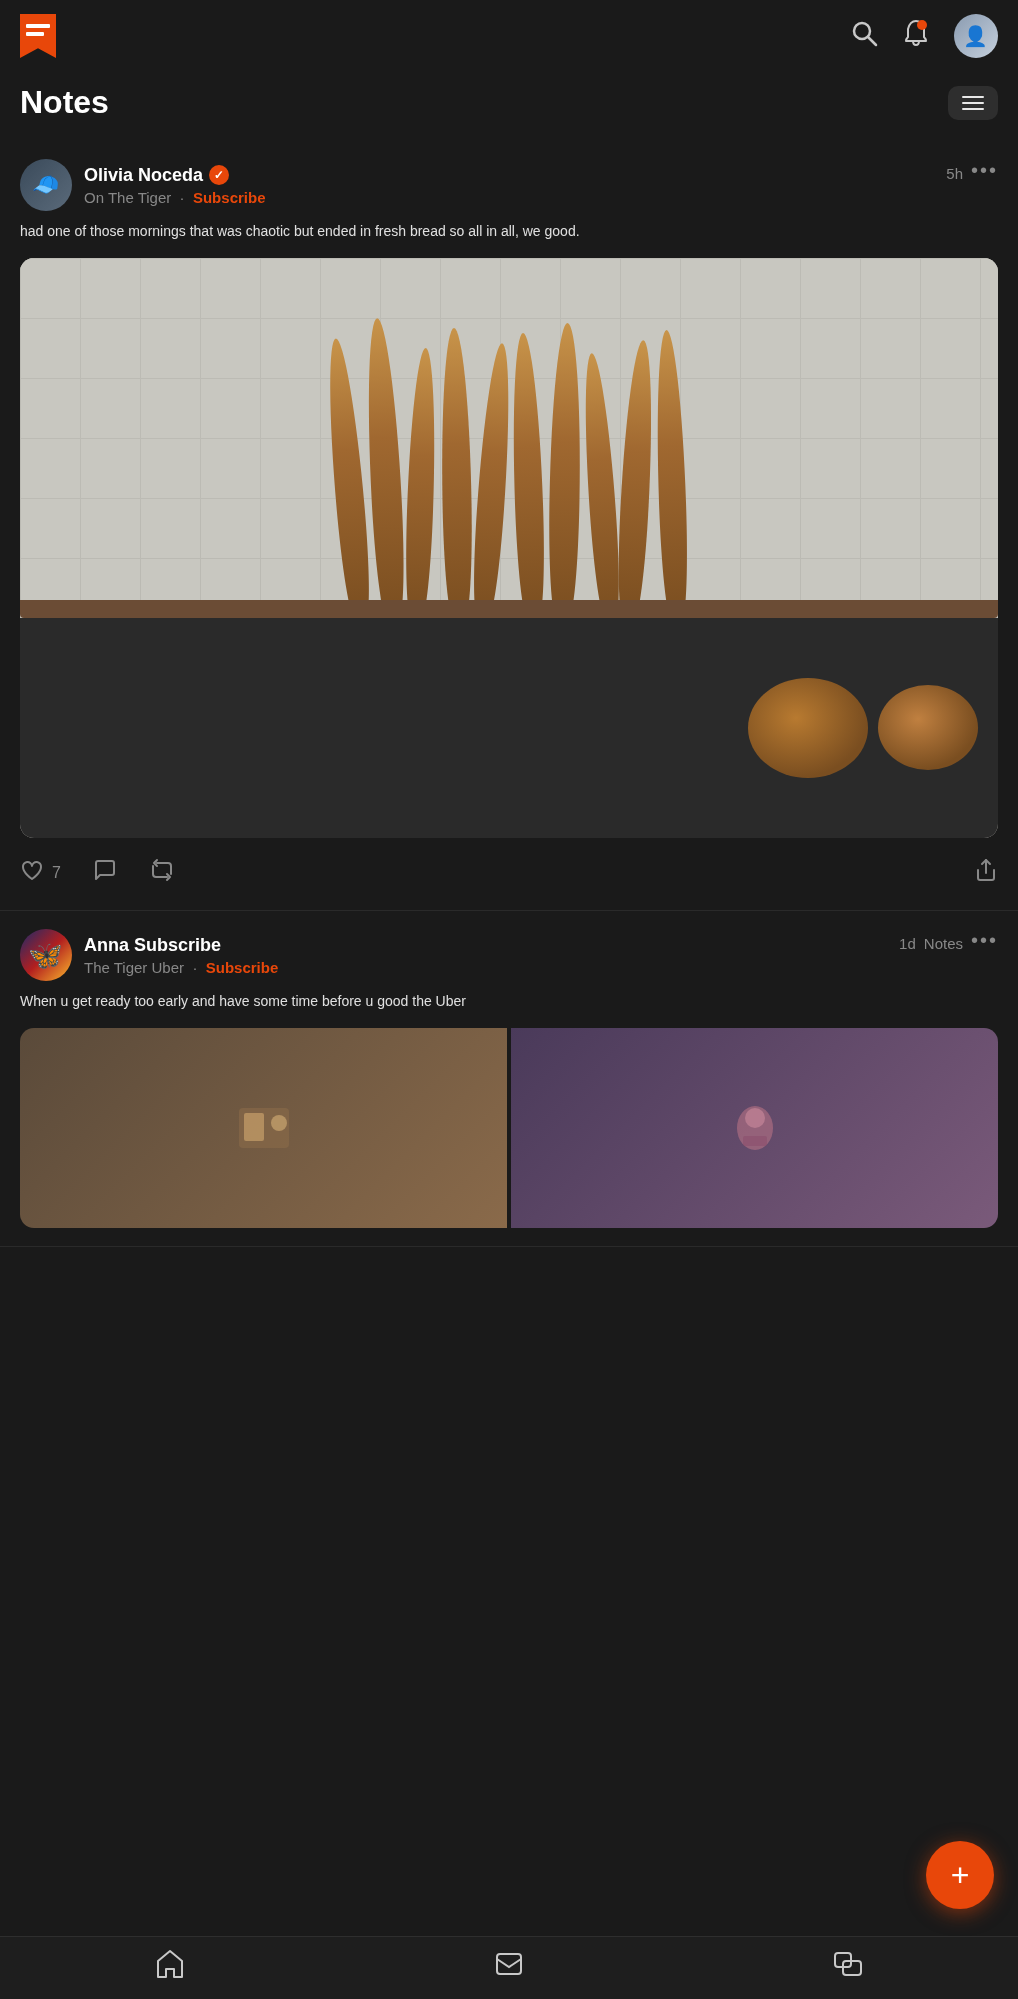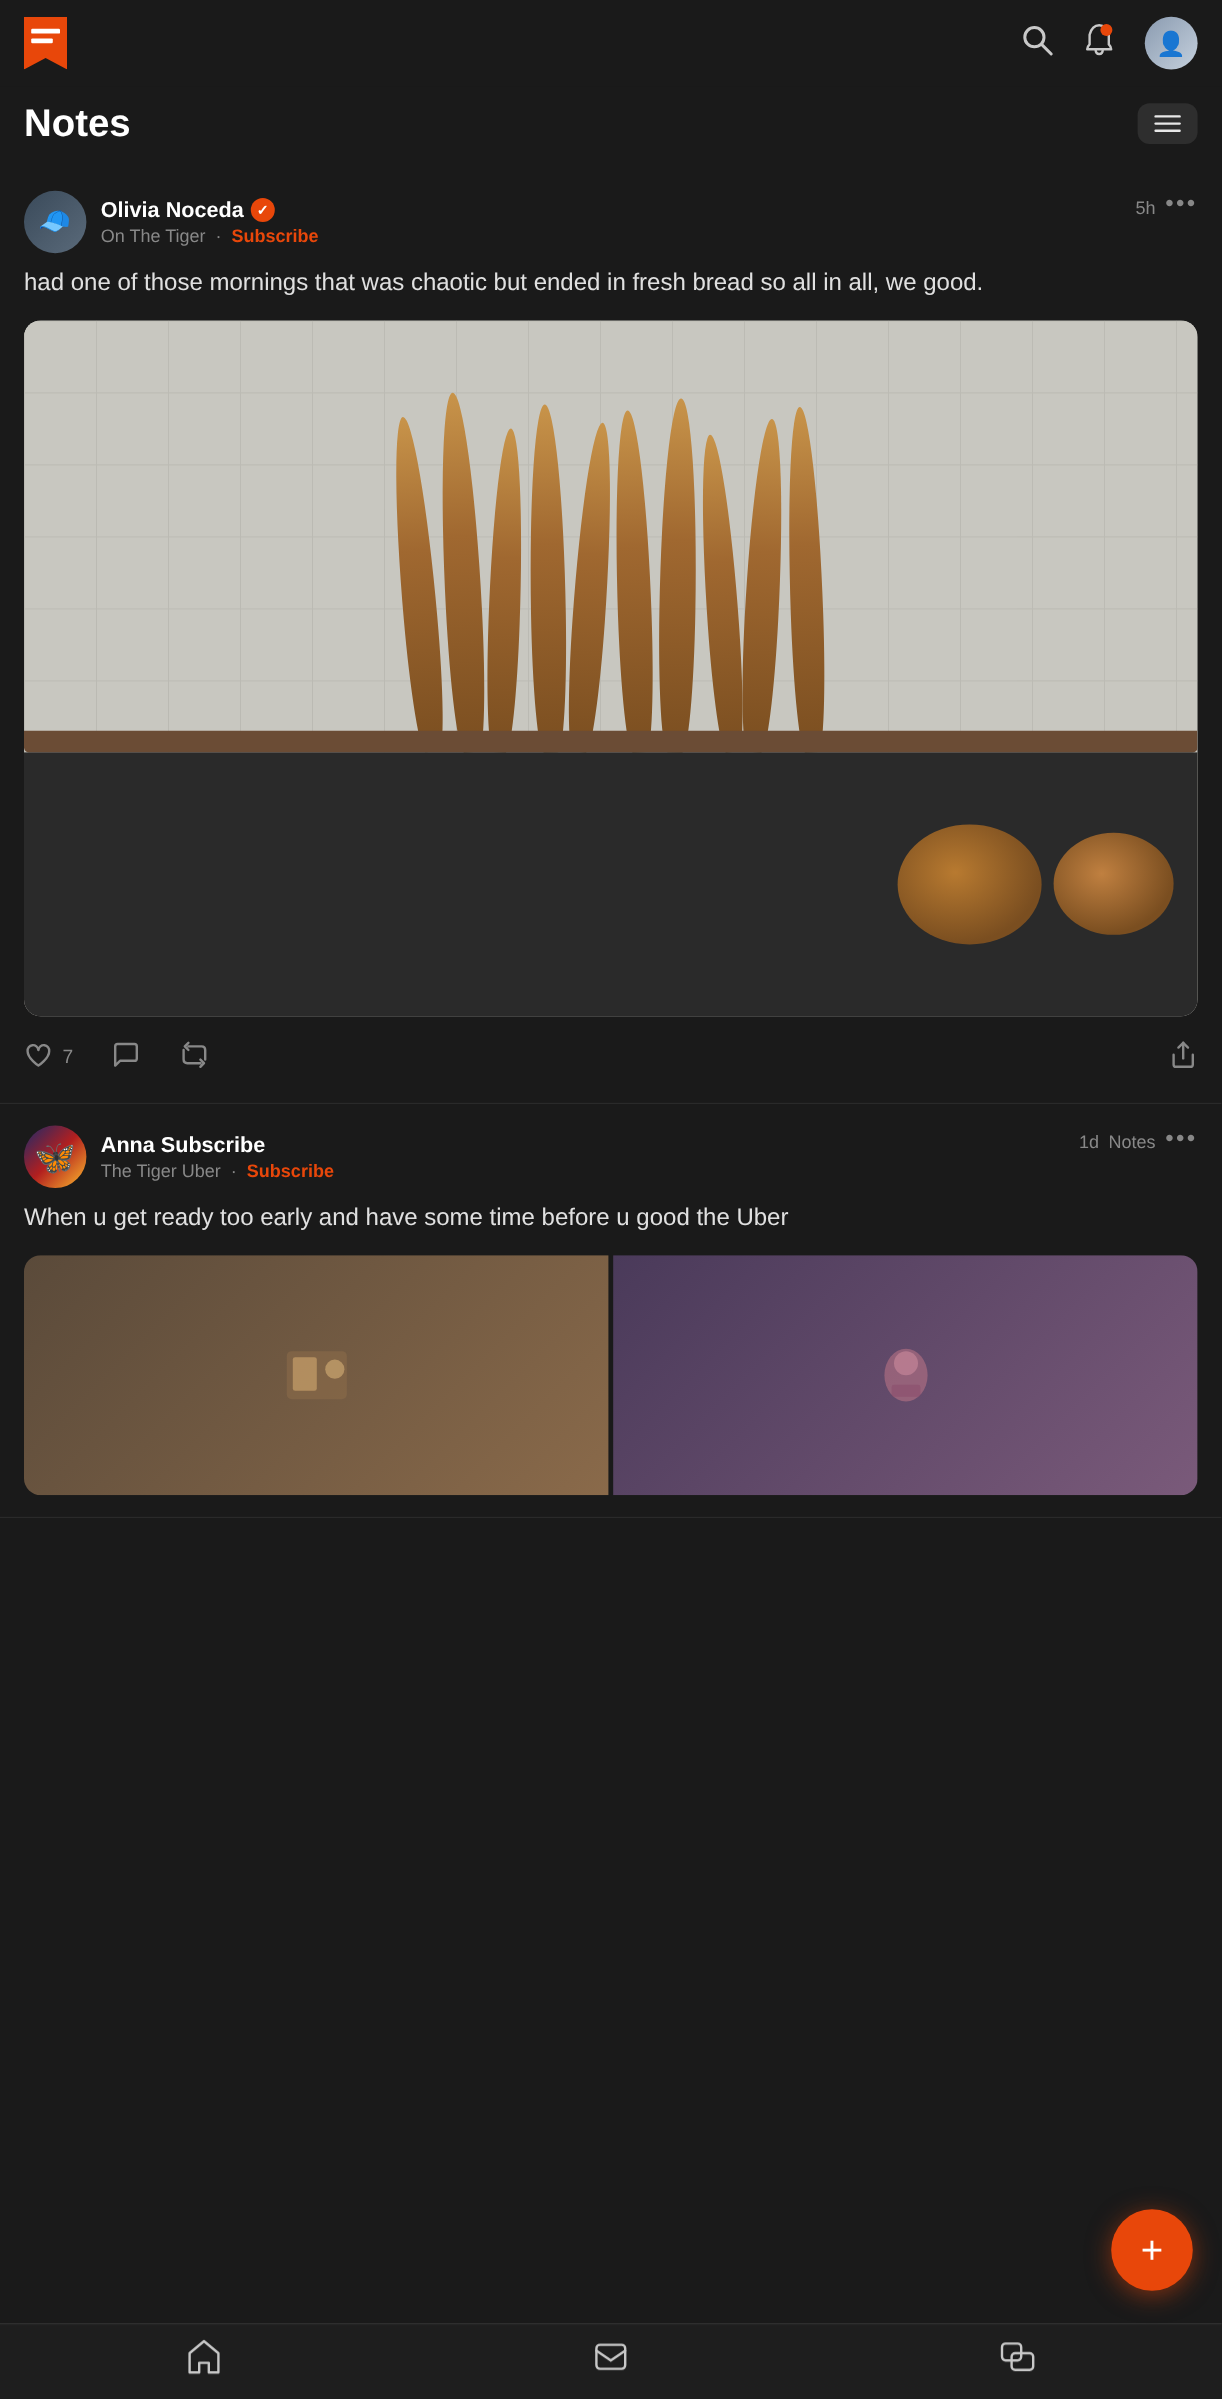"had one of those mornings" .post-text { font-size: 20px -> 14px }
